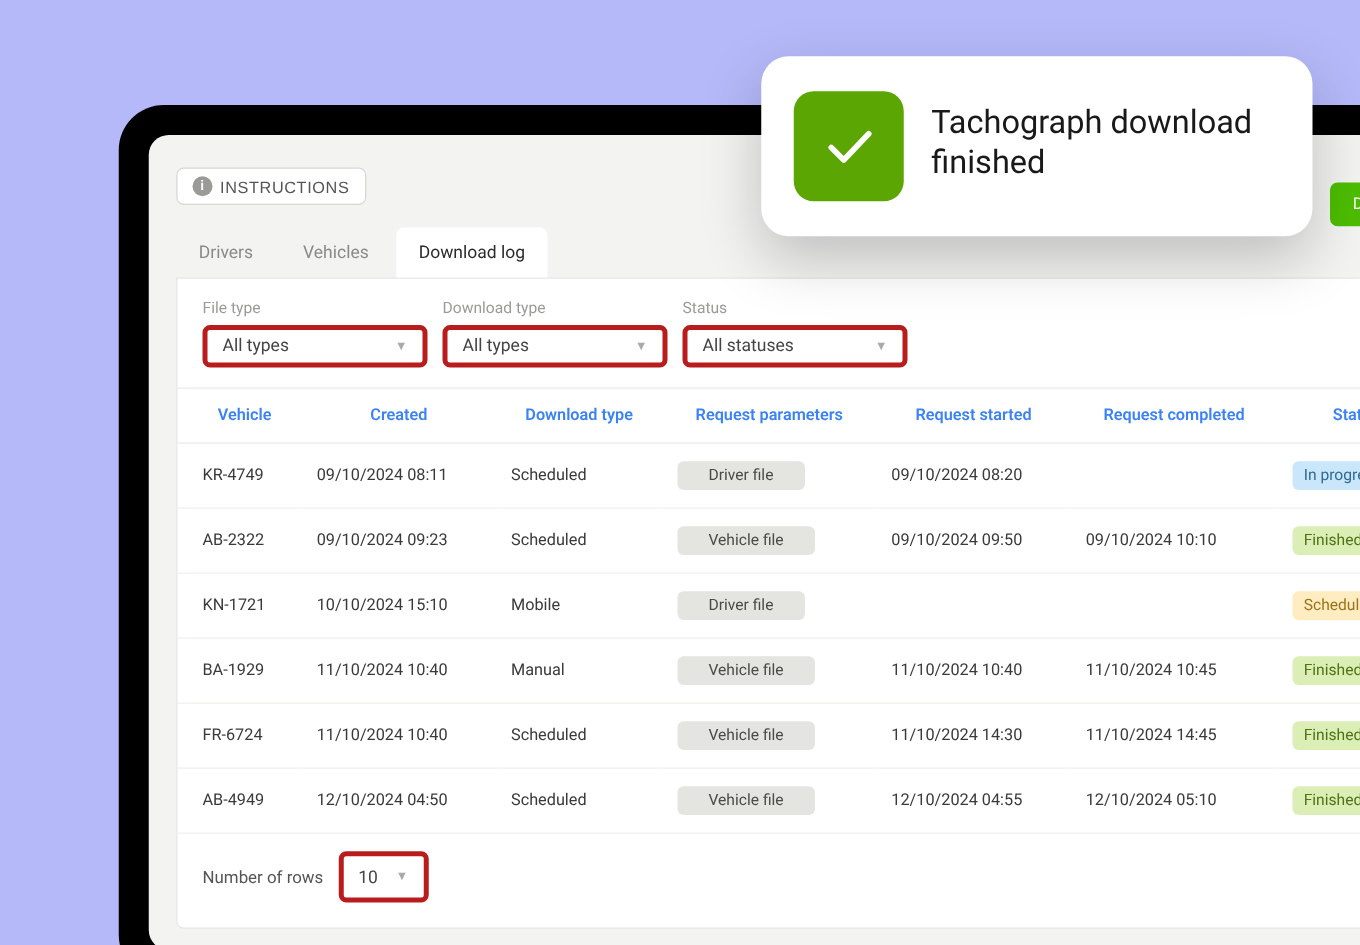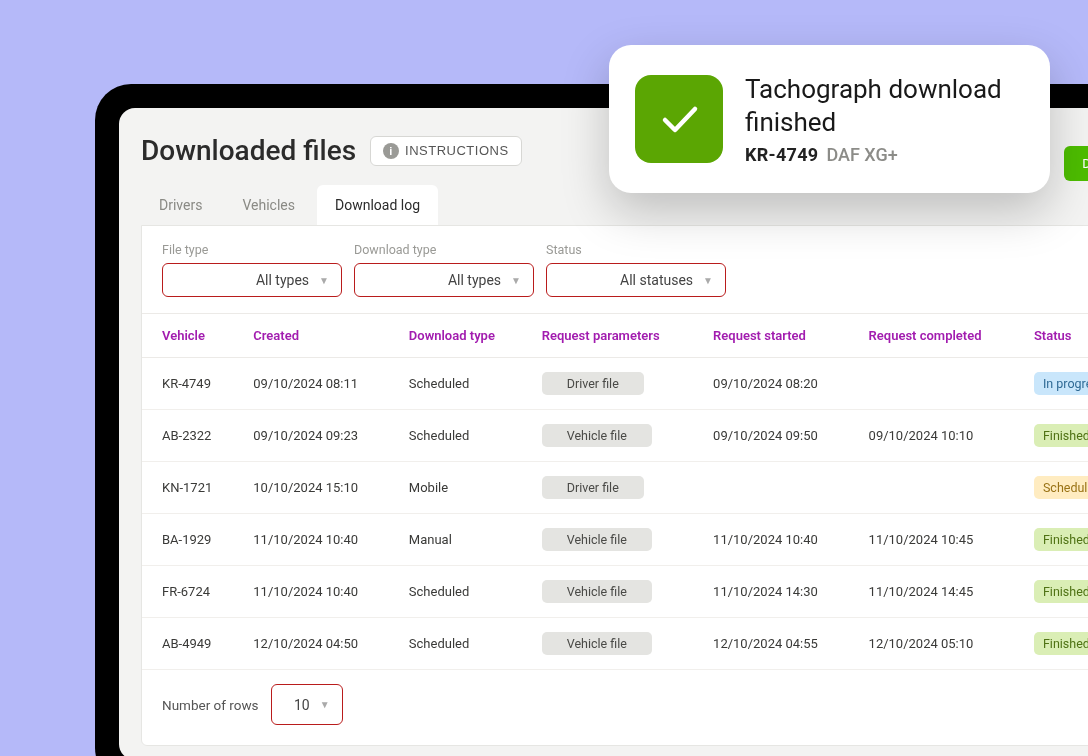"Downloaded files" h1.page-title { html: <h1>Downloaded files</h1> -> none }
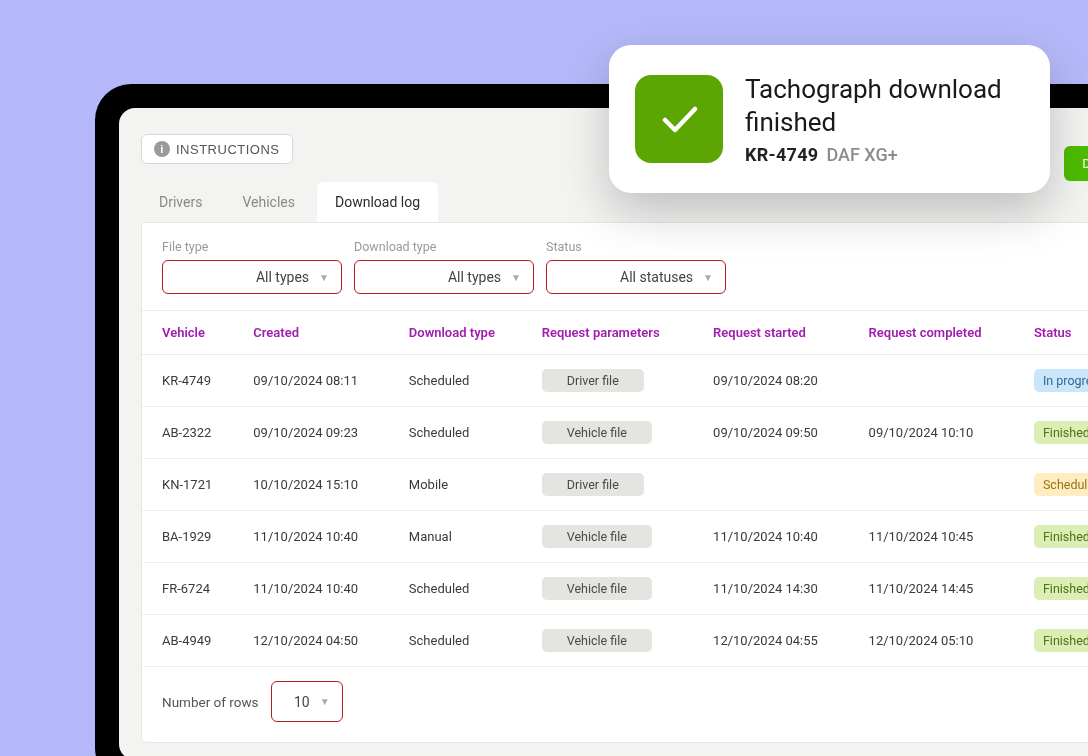"KR-4749 DAF XG+" div.toast-sub { html: <div> <span>KR-4749</span> <span>DAF XG+</span> </div> -> none }
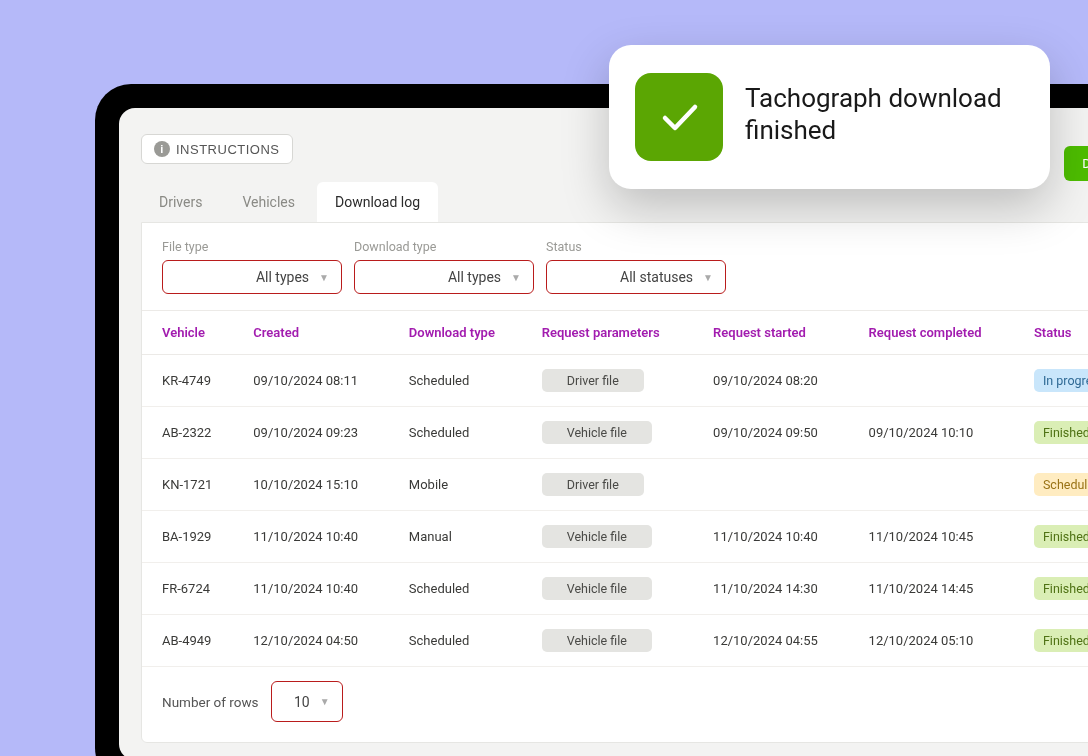"All types" .select { border: 1px solid #b91c1c -> 4px solid #b91c1c; justify-content: flex-end -> space-between }
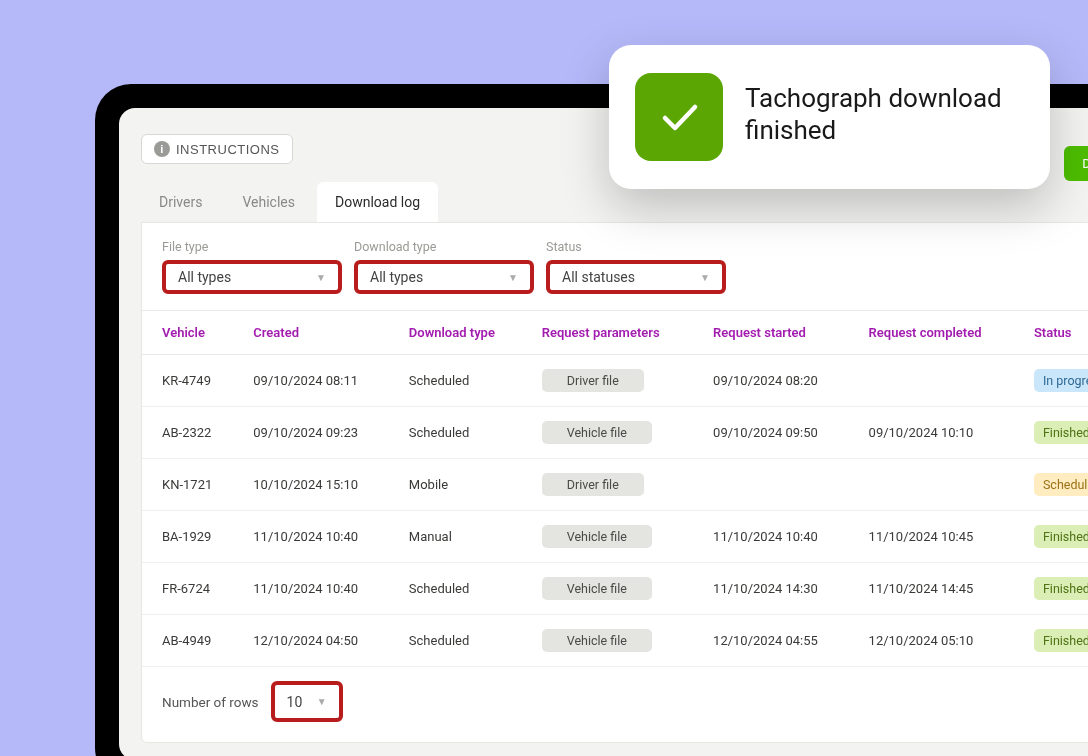"Vehicle" thead th { color: #a21caf -> #3b82f6; text-align: left -> center }
